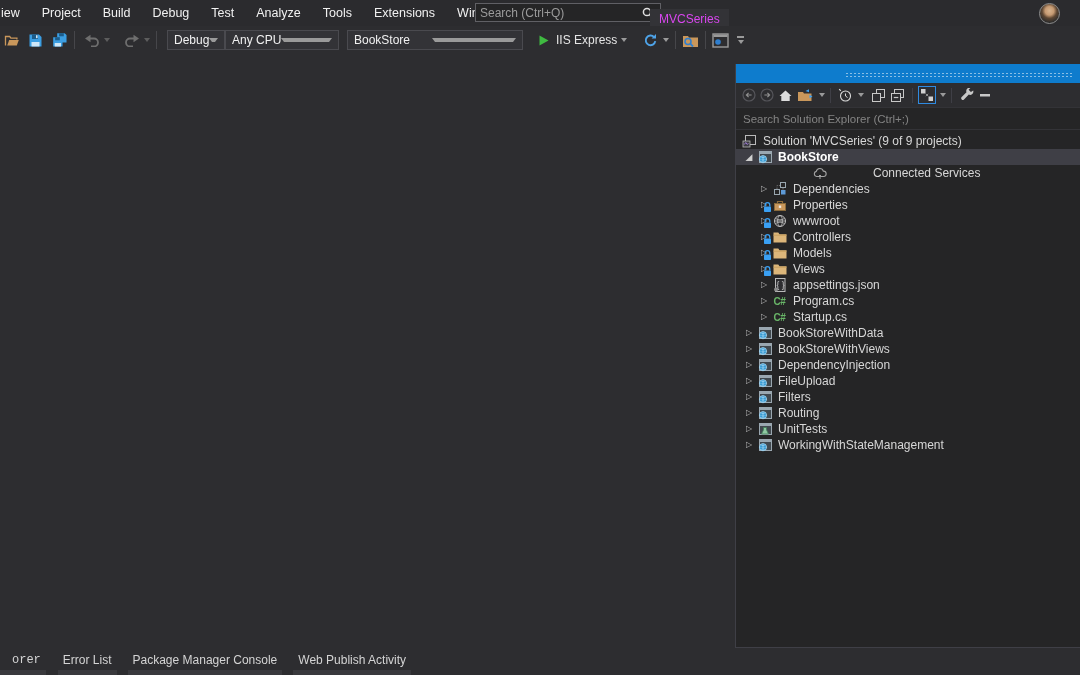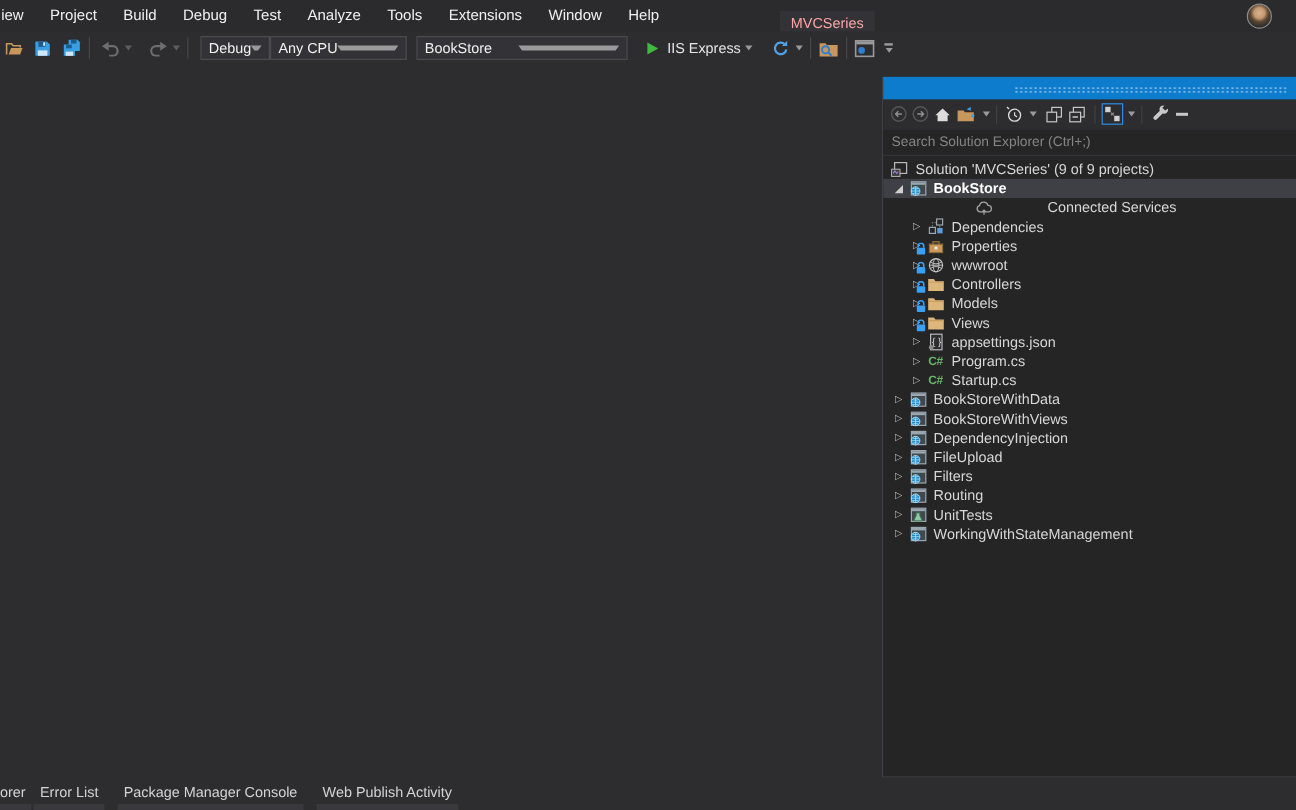"Search (Ctrl+Q)" div.quick-search { html: none -> <div> <input> <span> <svg> <circle></circle> <path></path> </svg> </span> </div> }
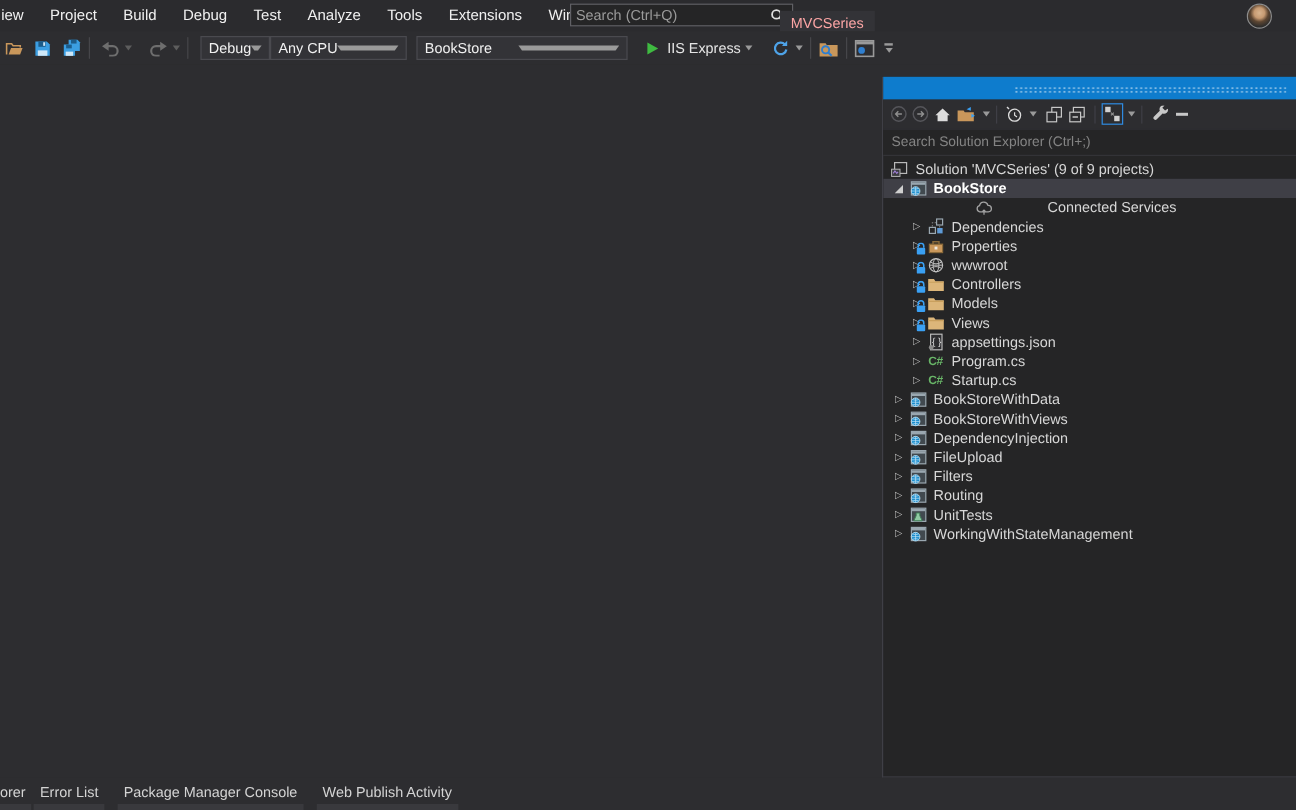"MVCSeries" .session-badge { color: #fca5a5 -> #d946ef }
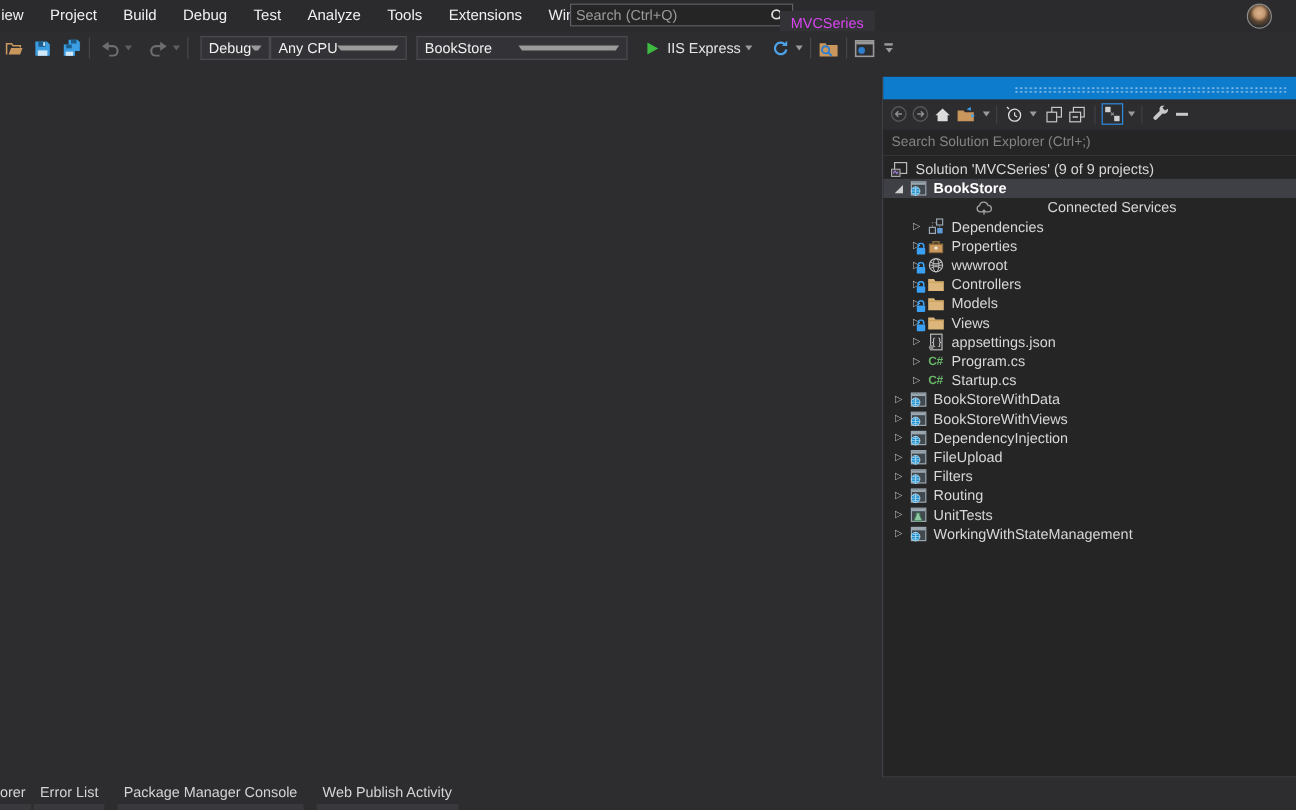"orer" .tab:first-child { font-family: none -> Liberation Mono, monospace; margin-right: 2px -> 12px; padding-left: 0 -> 12px }
